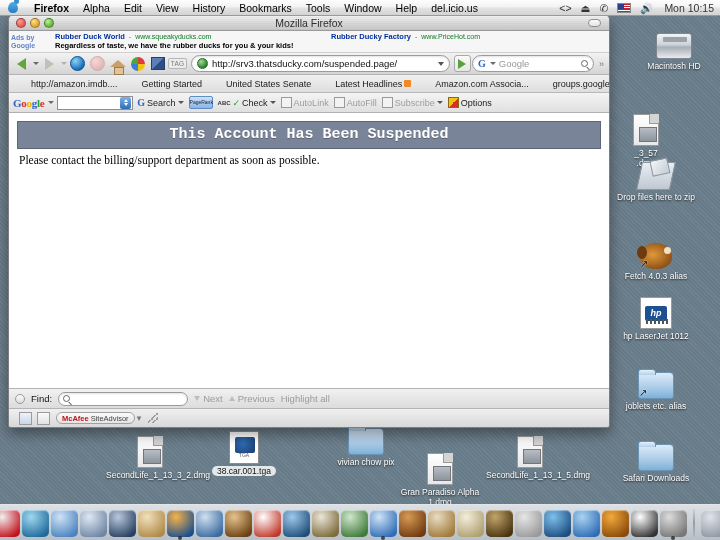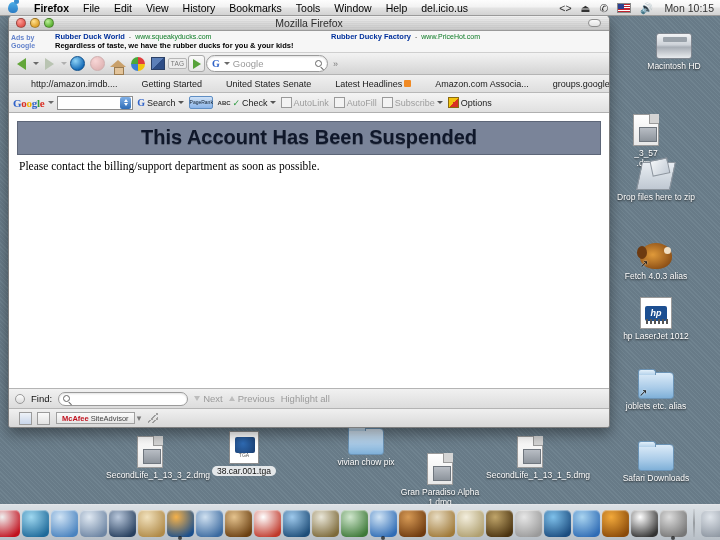"File" div.menu-item { text: File -> Alpha }
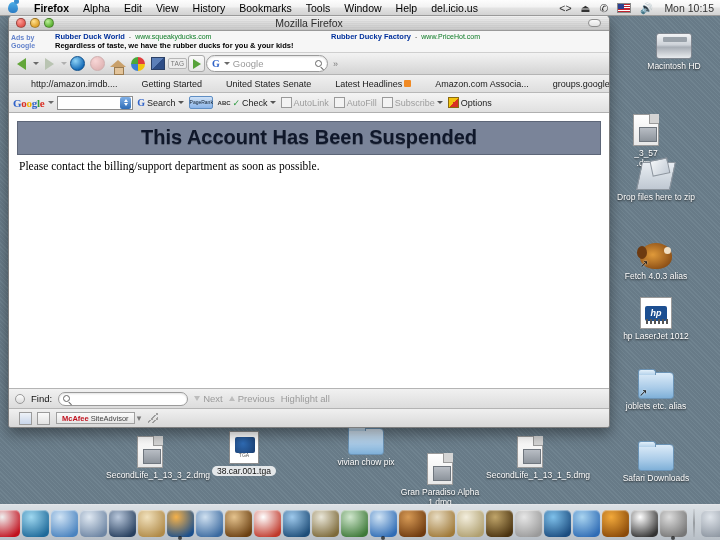"http://srv3.thatsducky.com/suspended.pag" div { html: none -> <div> <span></span> <span>http://srv3.thatsducky.com/suspended.page/</span> <span></span> </div> }
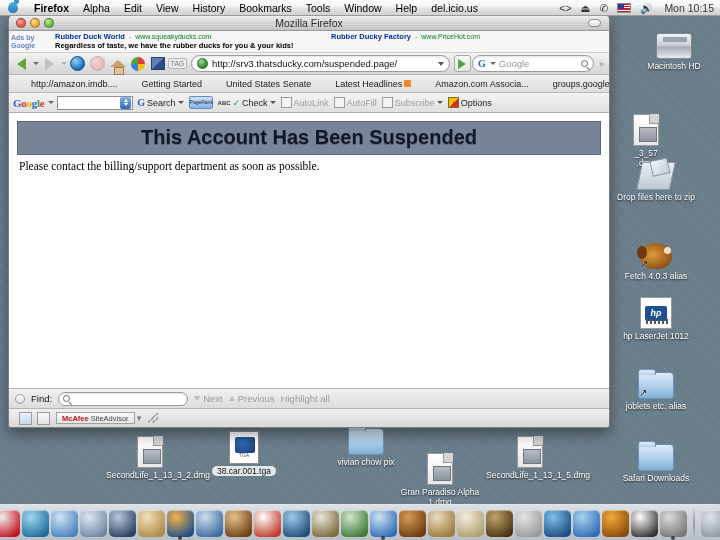"This Account Has Been Suspended" #suspend-banner { color: #0f172a -> #ffffff; font-family: Liberation Sans, sans-serif -> Liberation Mono, monospace; font-size: 20px -> 15px }
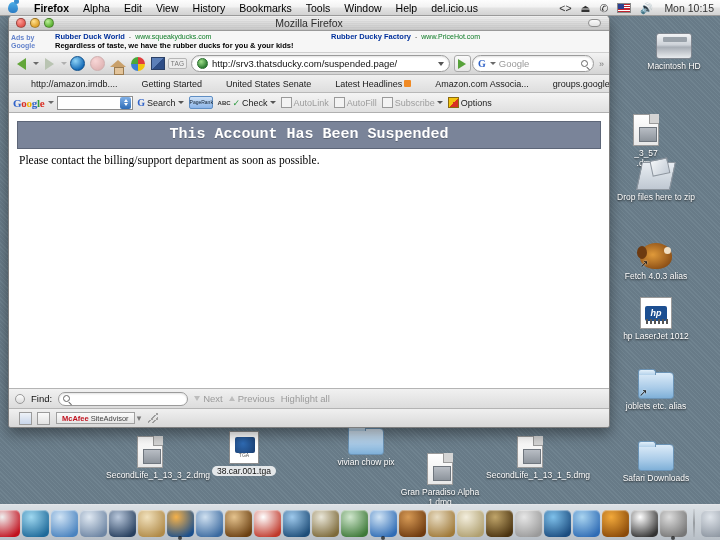"McAfee" .mcafee { border-radius: 0 -> 6px }
